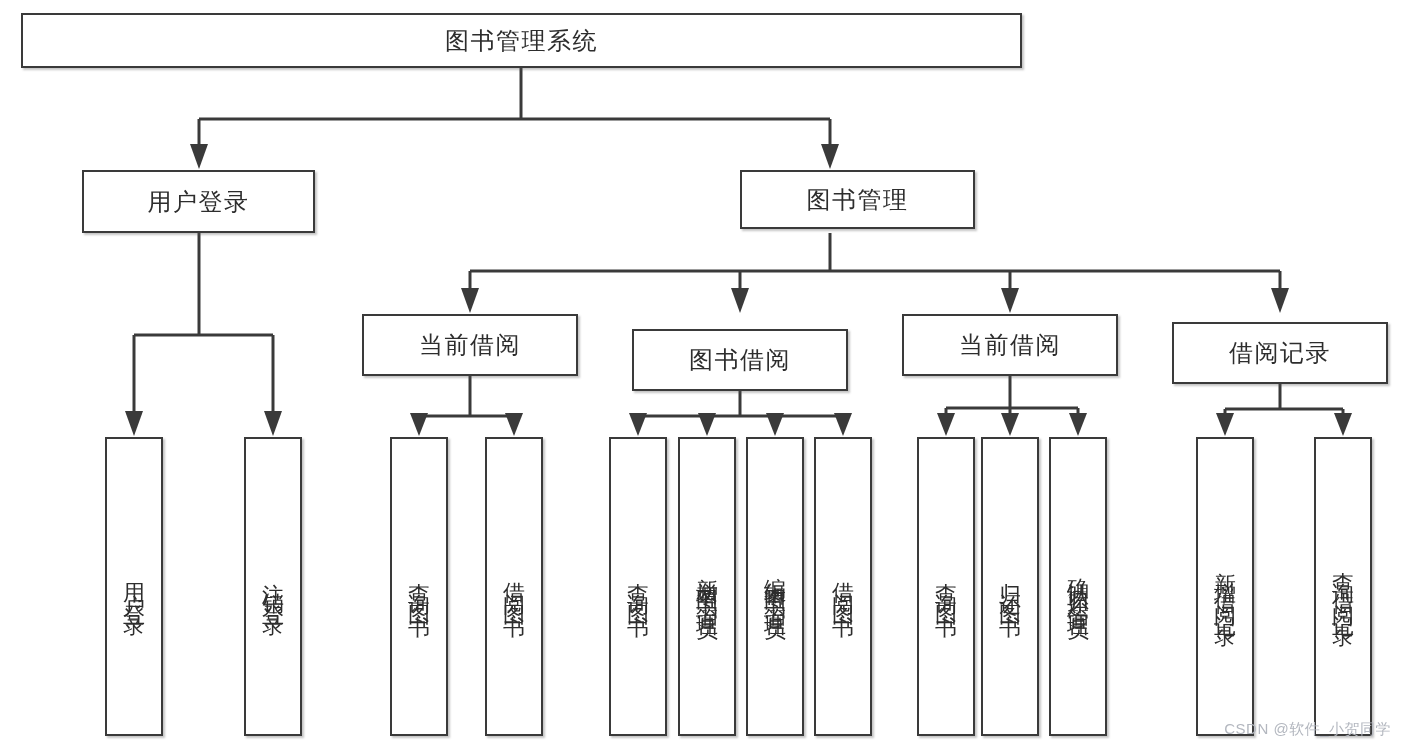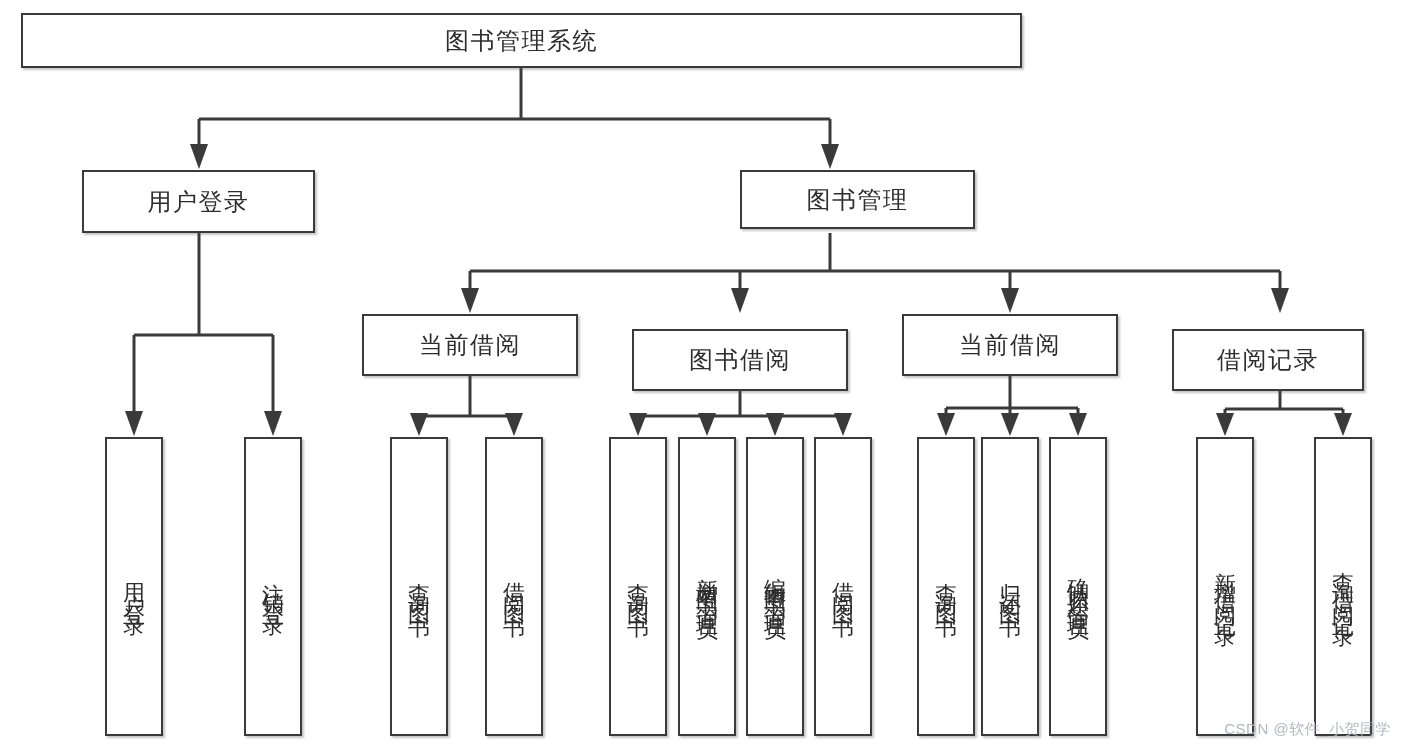"借阅记录" div.node { top: 329px -> 322px; width: 192px -> 216px }
